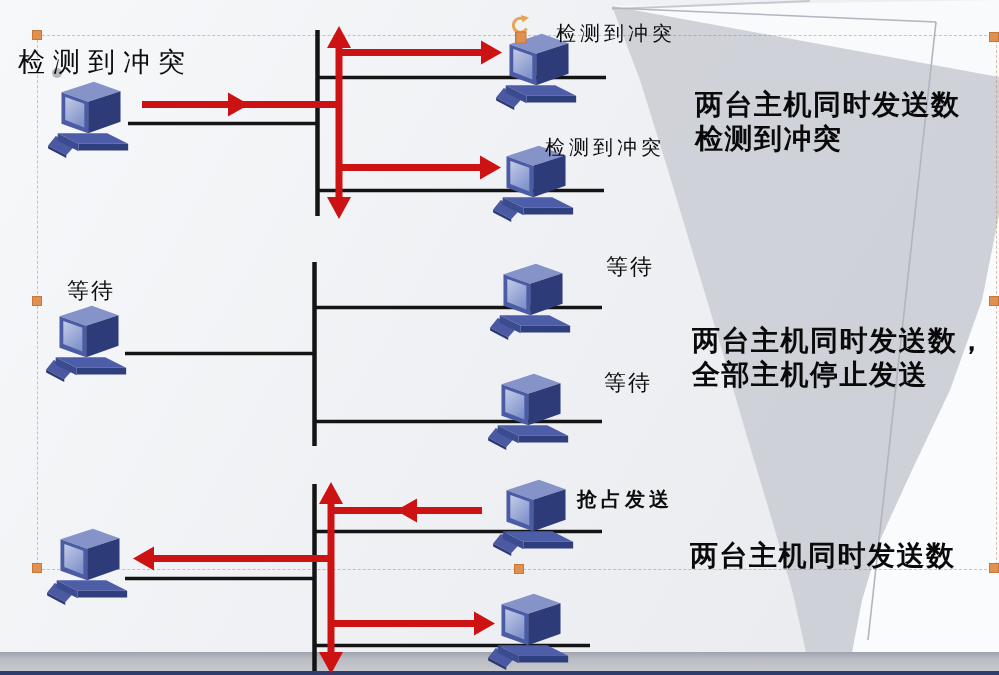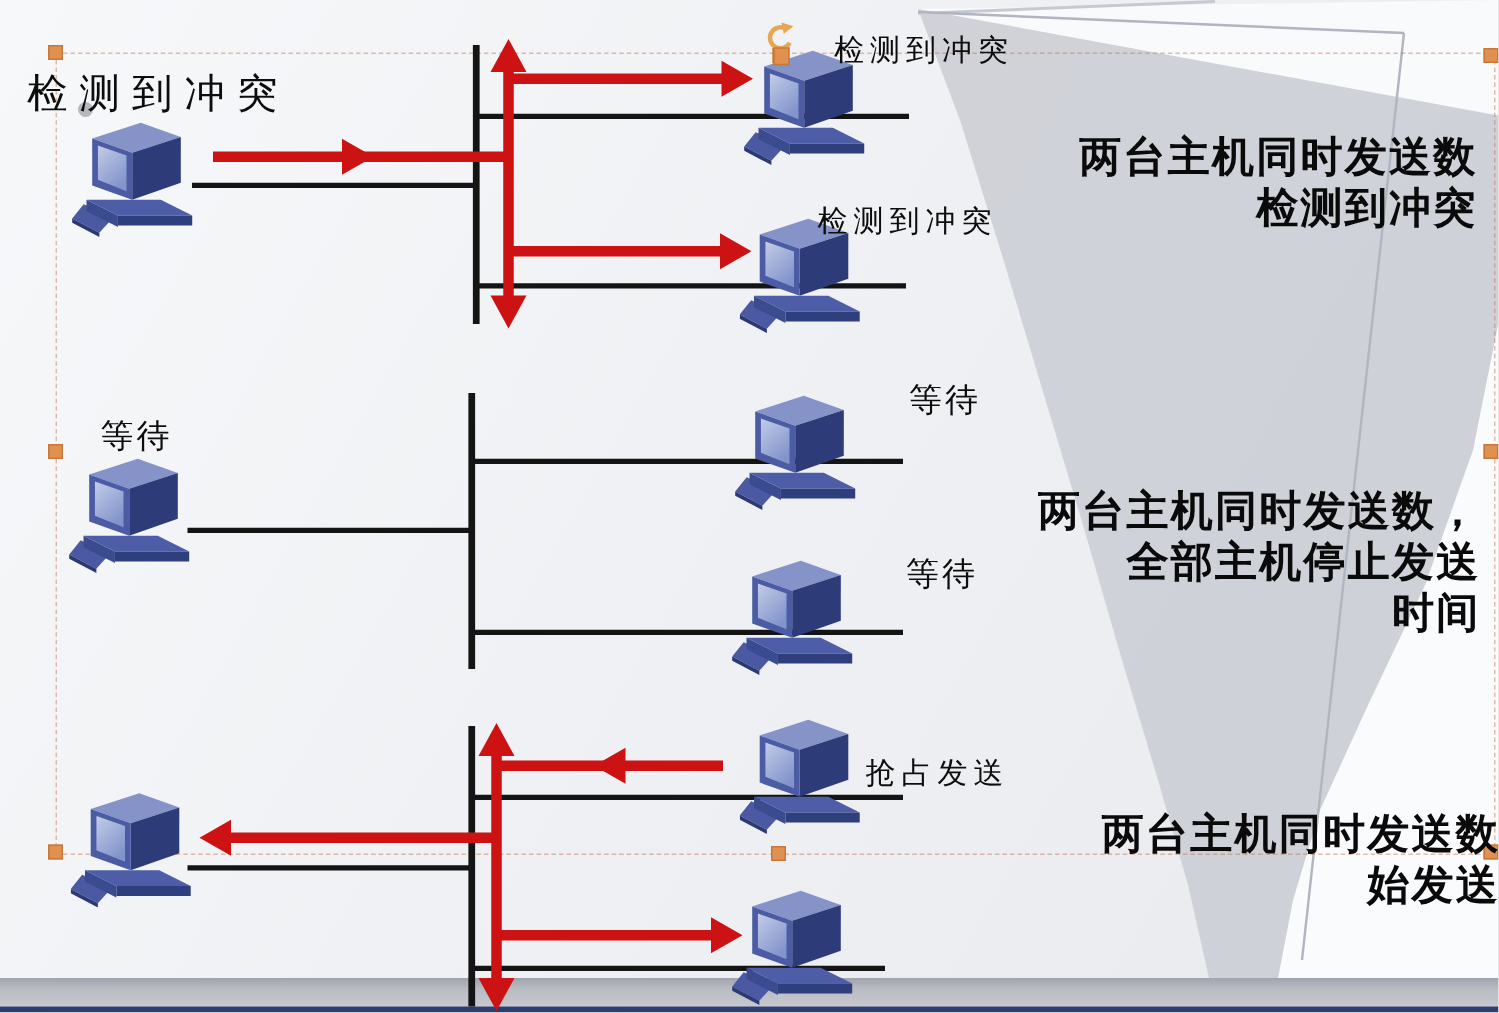"两台主机同时发送数" .caption { text-align: right -> left }
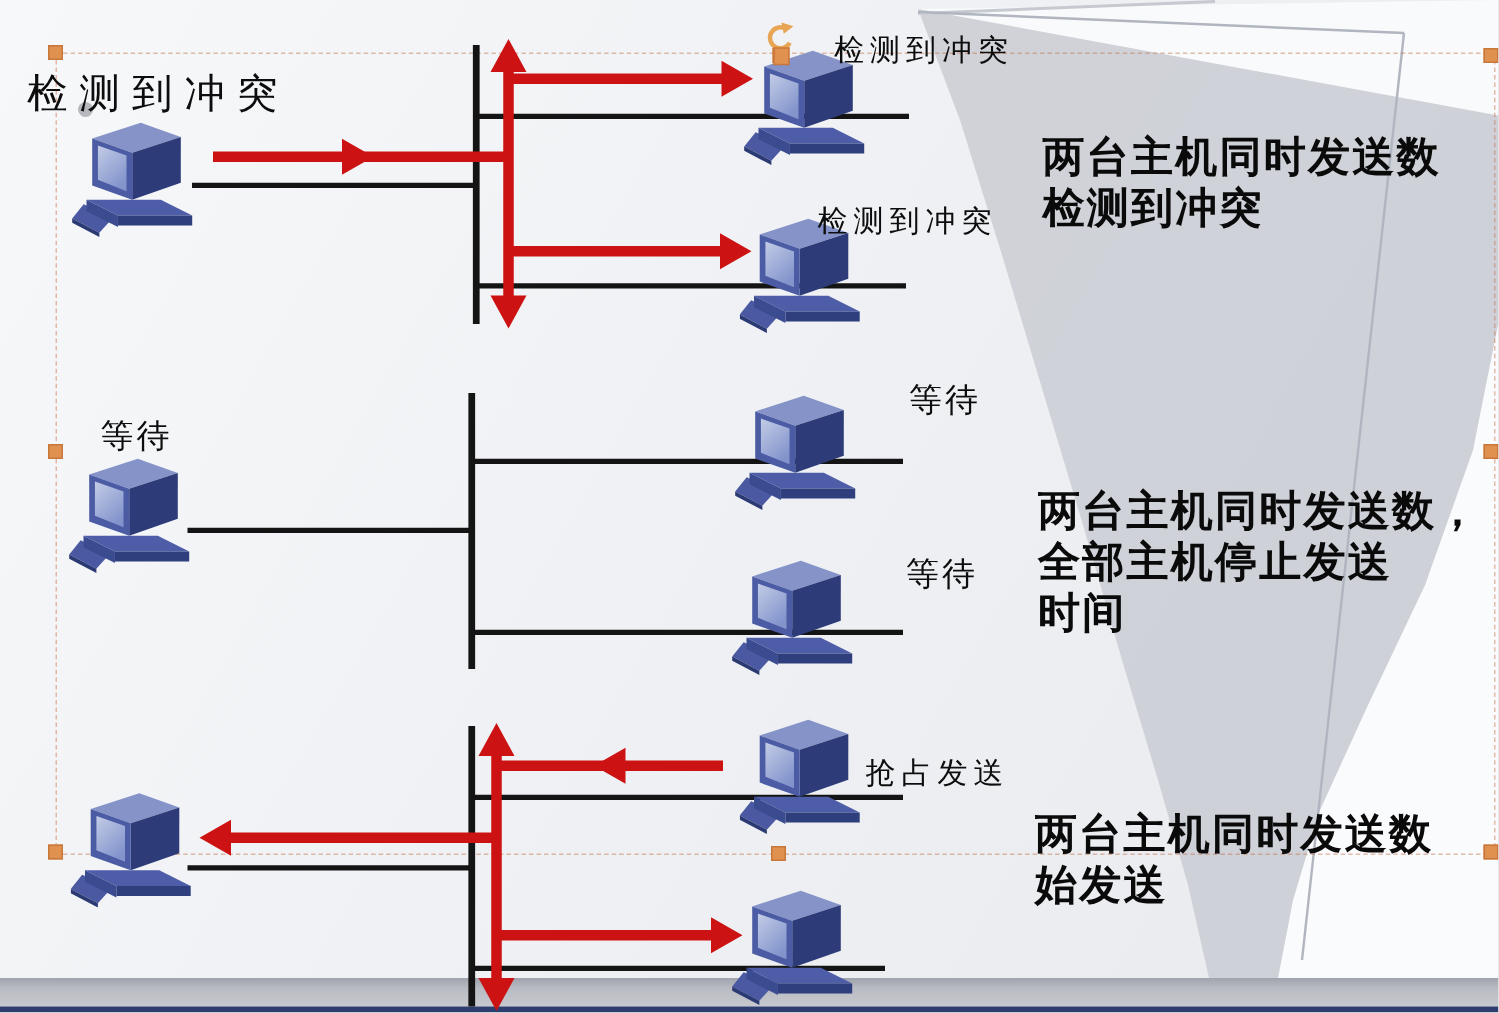"时间" div { html: <div>时间</div> -> none }
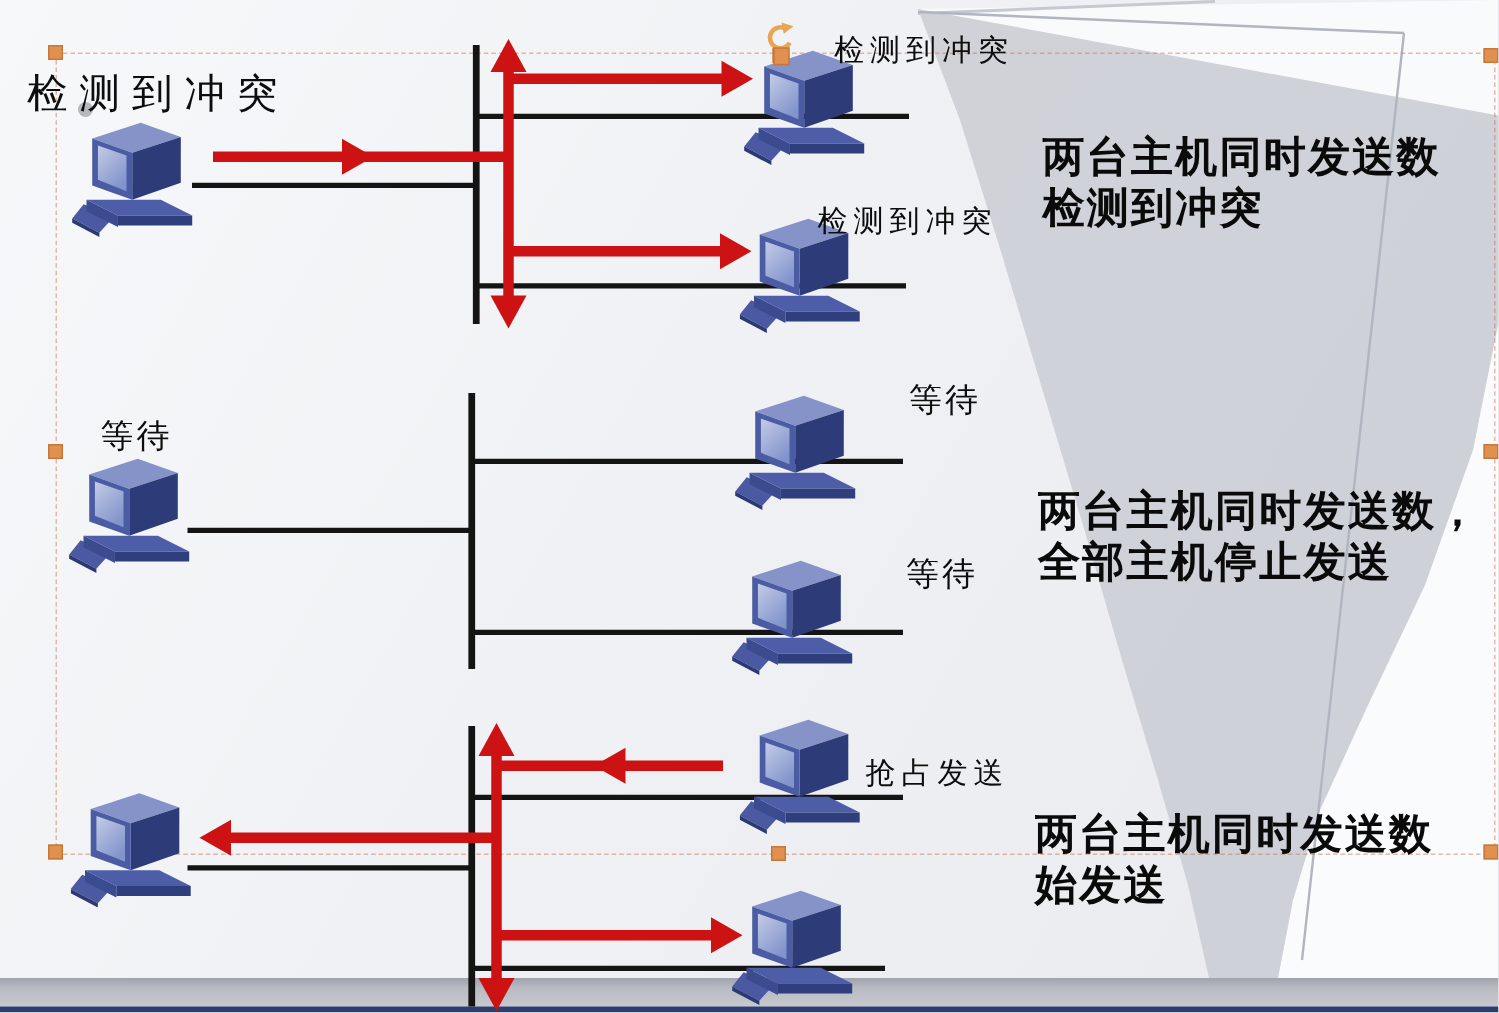"抢占发送" div.host-label { font-weight: none -> bold; top: 502px -> 486px }
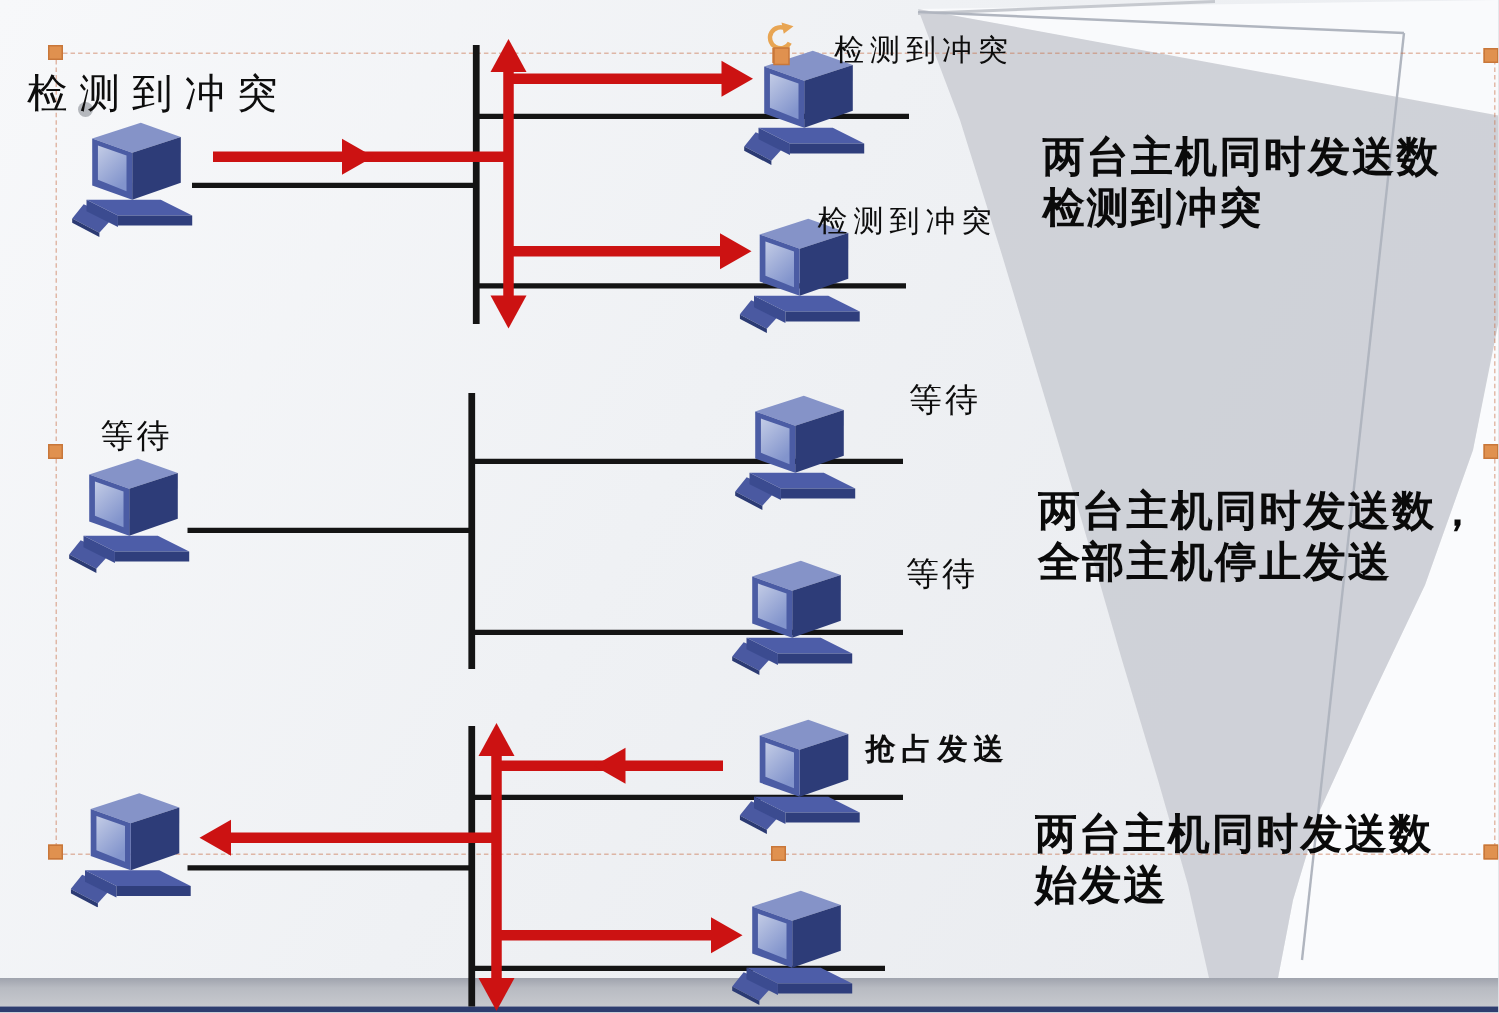"始发送" div { html: <div>始发送</div> -> none }
